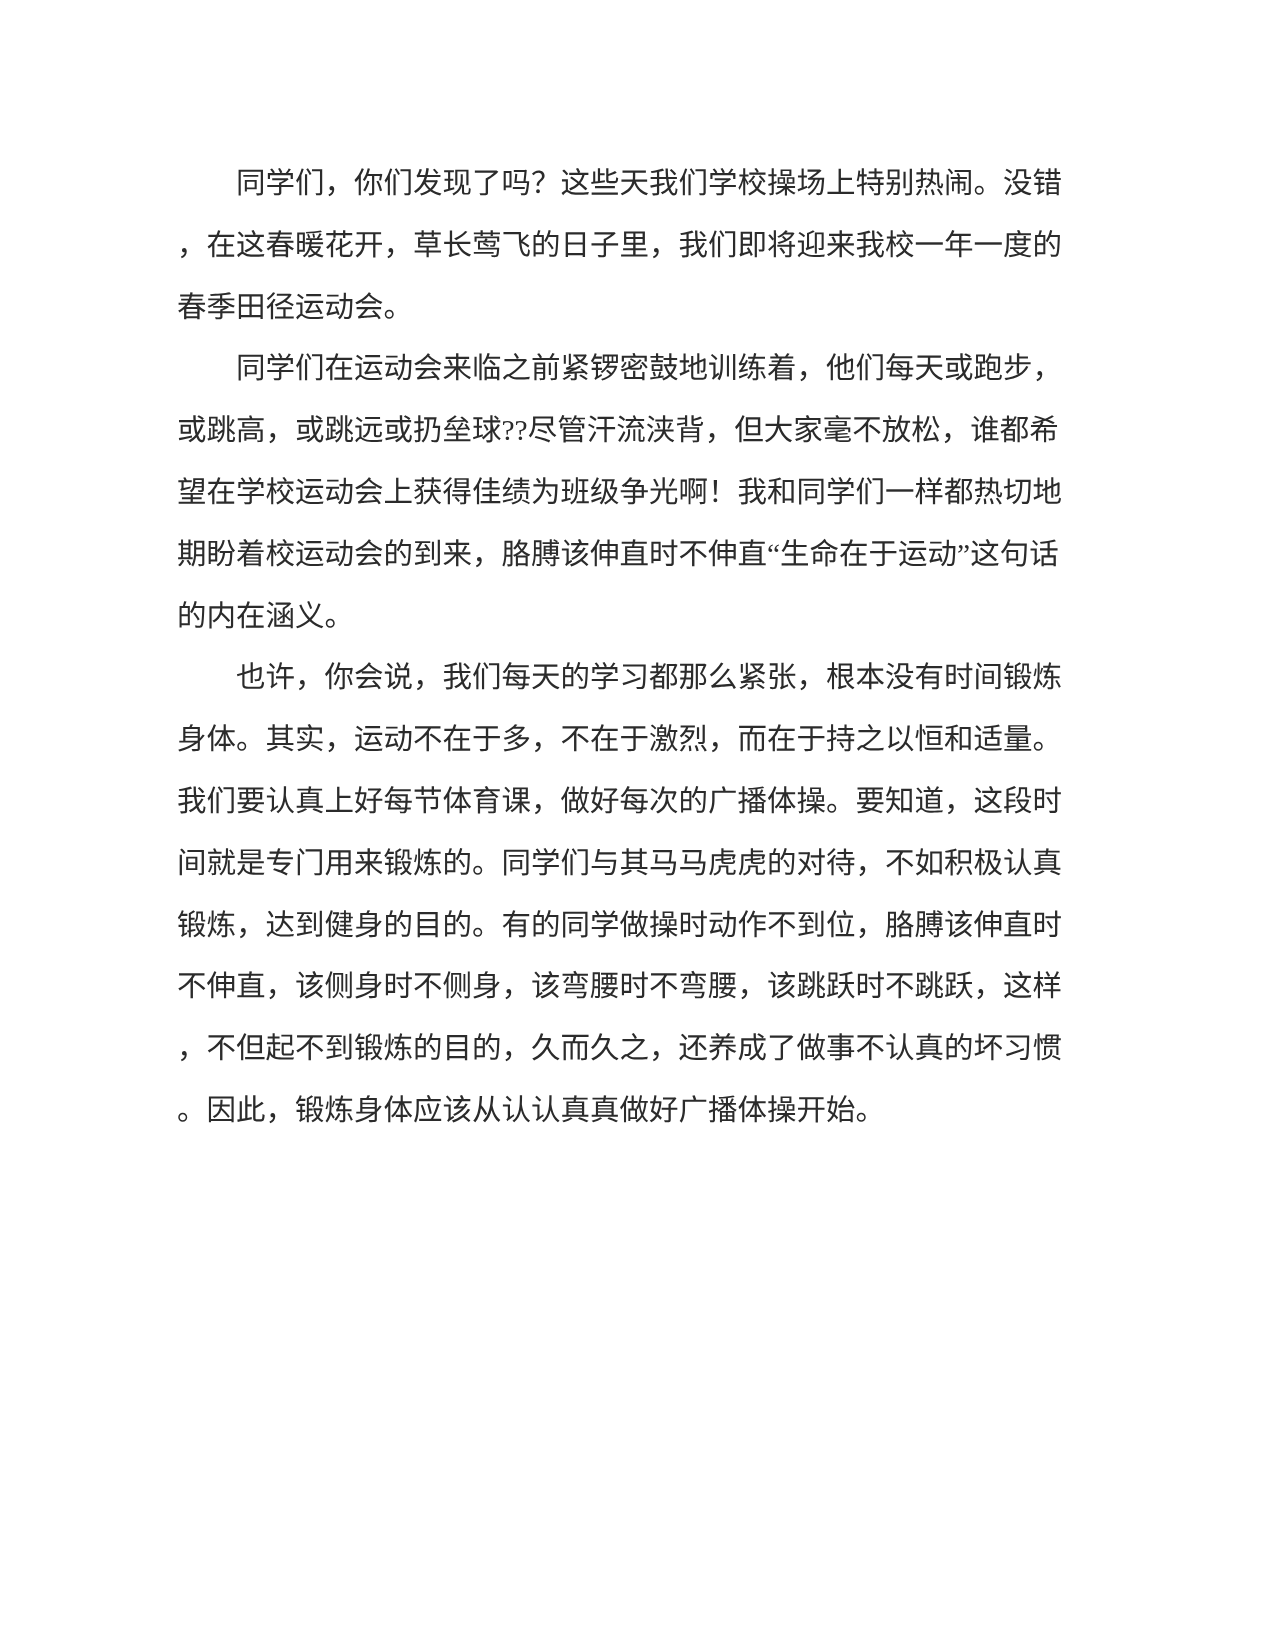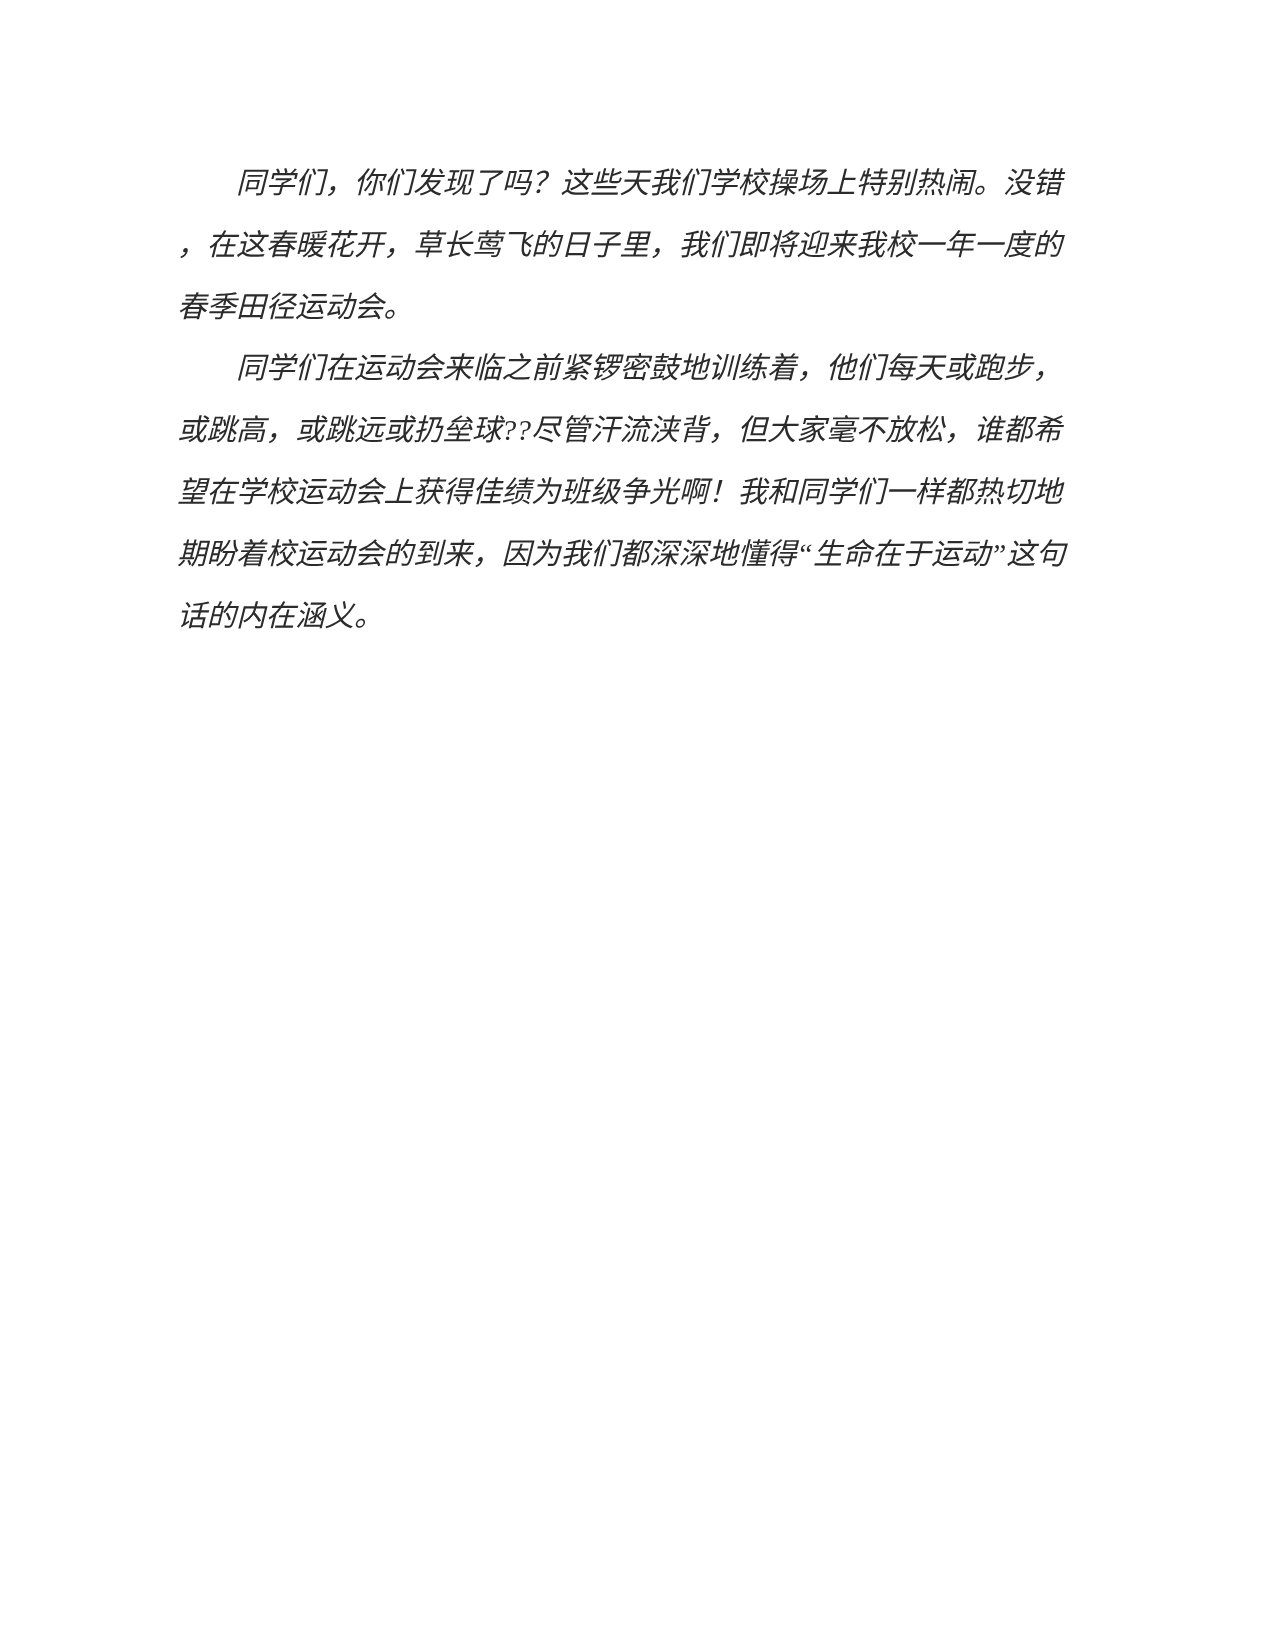"同学们，你们发现了吗？这些天我们学校操场上特别热闹。没错，在这春暖花开，草长莺飞" .para { font-style: italic -> none }
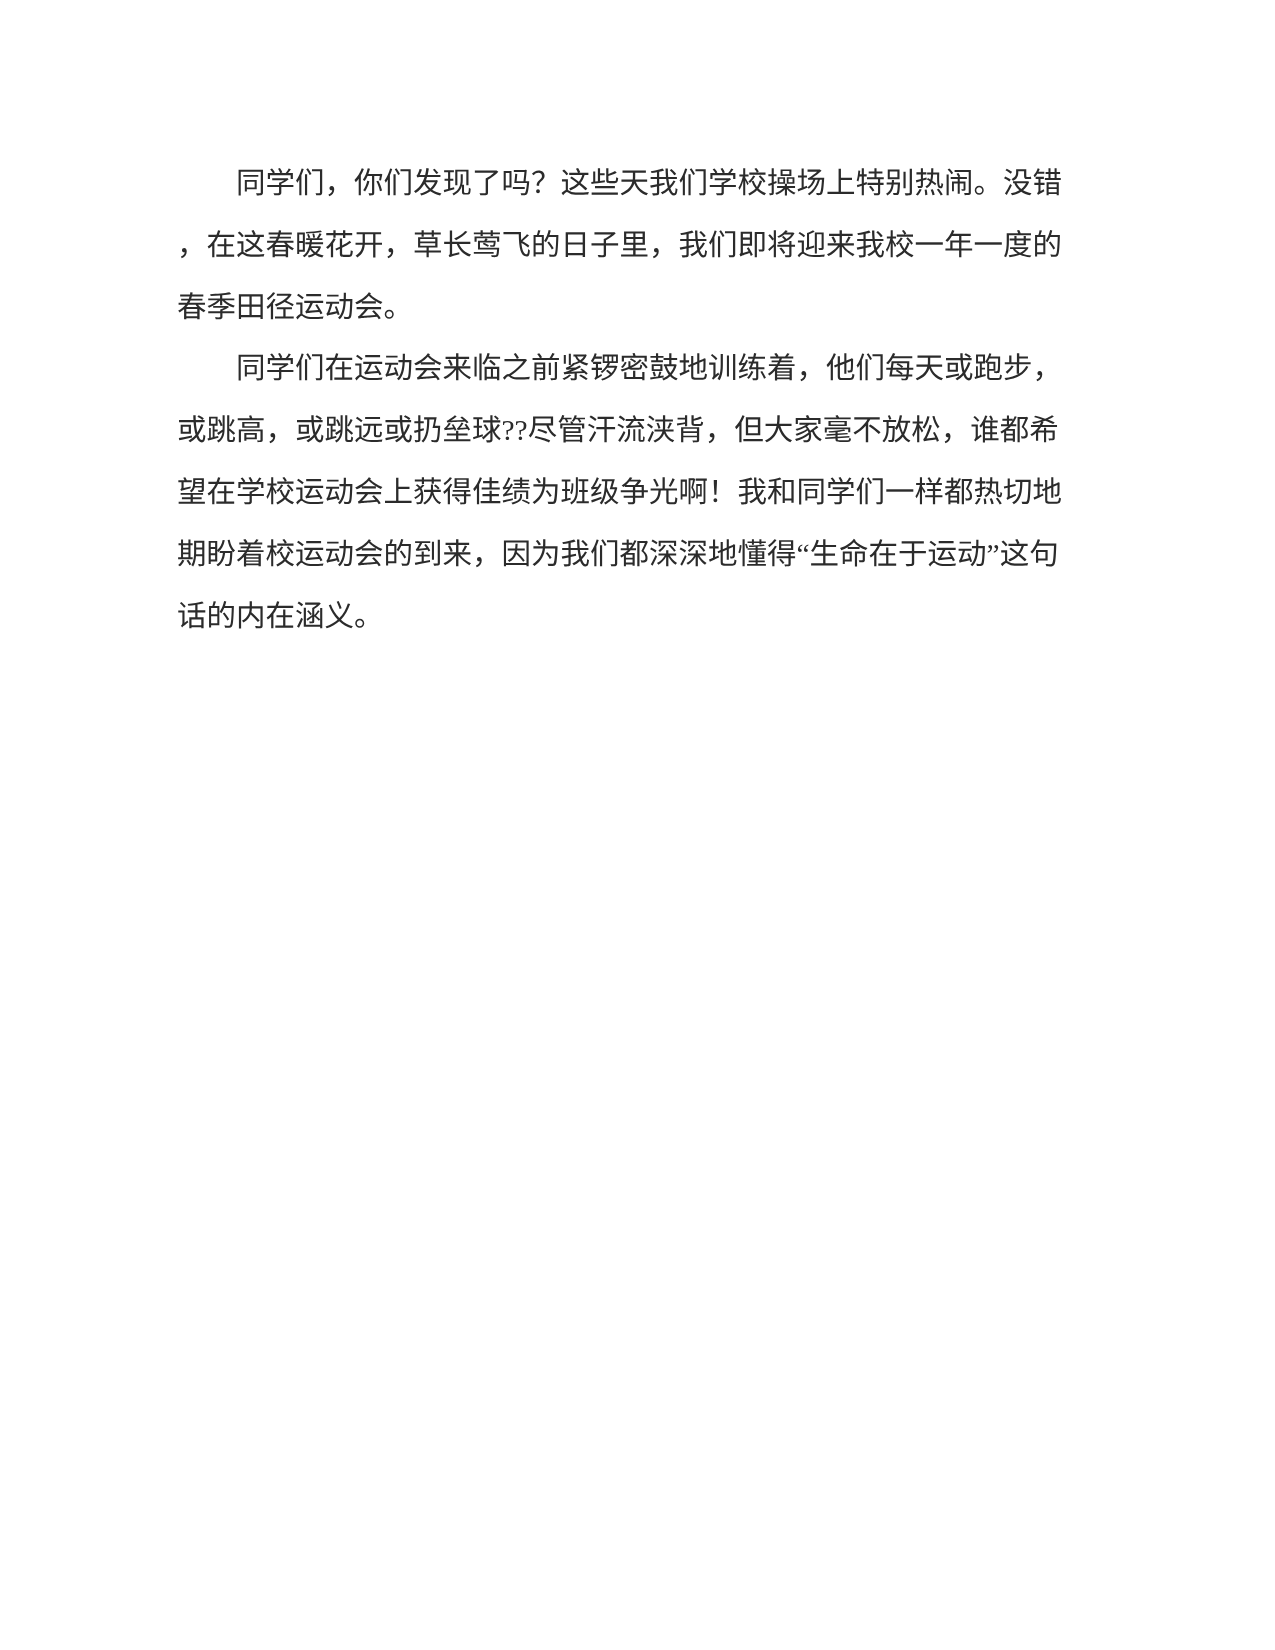"同学们在运动会来临之前紧锣密鼓地训练着，他们每天或跑步，或跳高，或跳远或扔垒球?" p.para { text: 因为我们都深深地懂得 -> 胳膊该伸直时不伸直 }
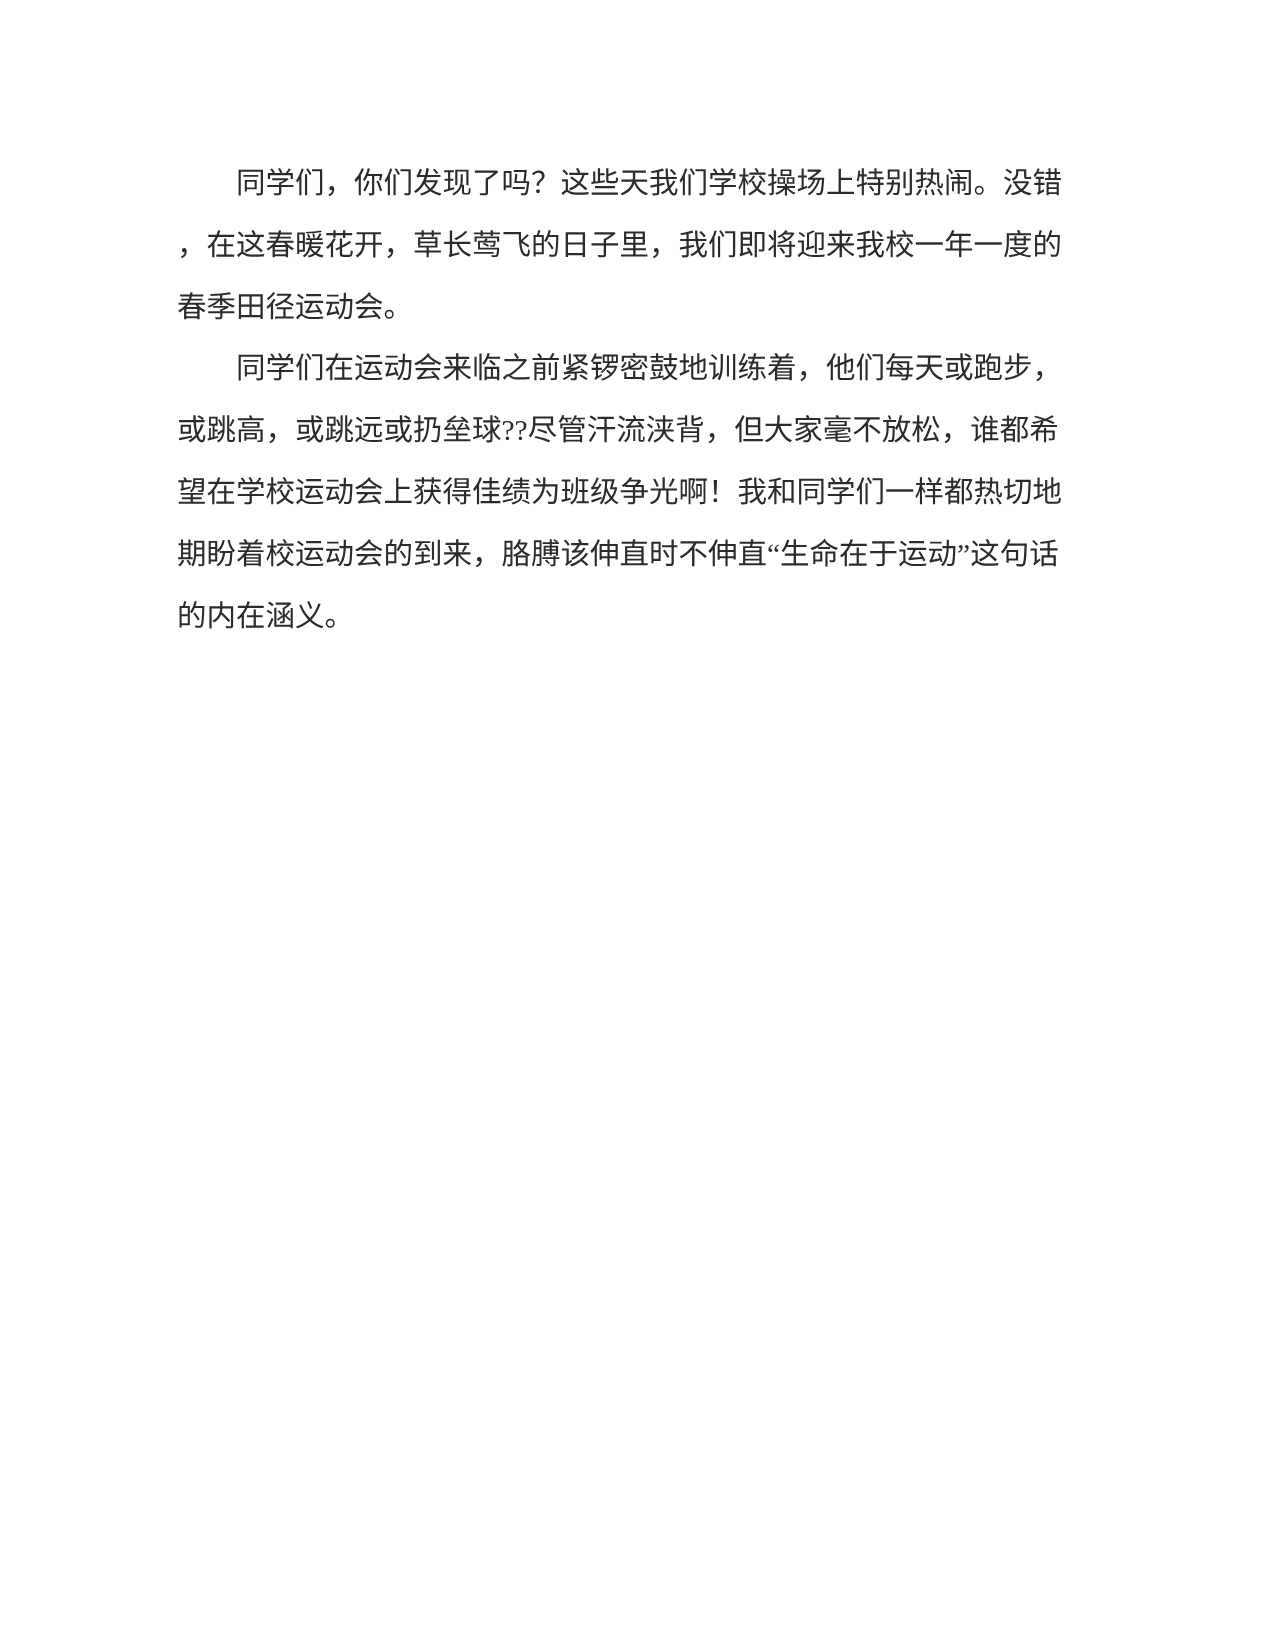"也许，你会说，我们每天的学习都那么紧张，根本没有时间锻炼身体。其实，运动不在于多" p.para { html: none -> <p>也许，你会说，我们每天的学习都那么紧张，根本没有时间锻炼身体。其实，运动不在于多，不在于激烈，而在于持之以恒和适量。我们要认真上好每节体育课，做好每次的广播体操。要知道，这段时间就是专门用来锻炼的。同学们与其马马虎虎的对待，不如积极认真锻炼，达到健身的目的。有的同学做操时动作不到位，胳膊该伸直时不伸直，该侧身时不侧身，该弯腰时不弯腰，该跳跃时不跳跃，这样，不但起不到锻炼的目的，久而久之，还养成了做事不认真的坏习惯。因此，锻炼身体应该从认认真真做好广播体操开始。</p> }
